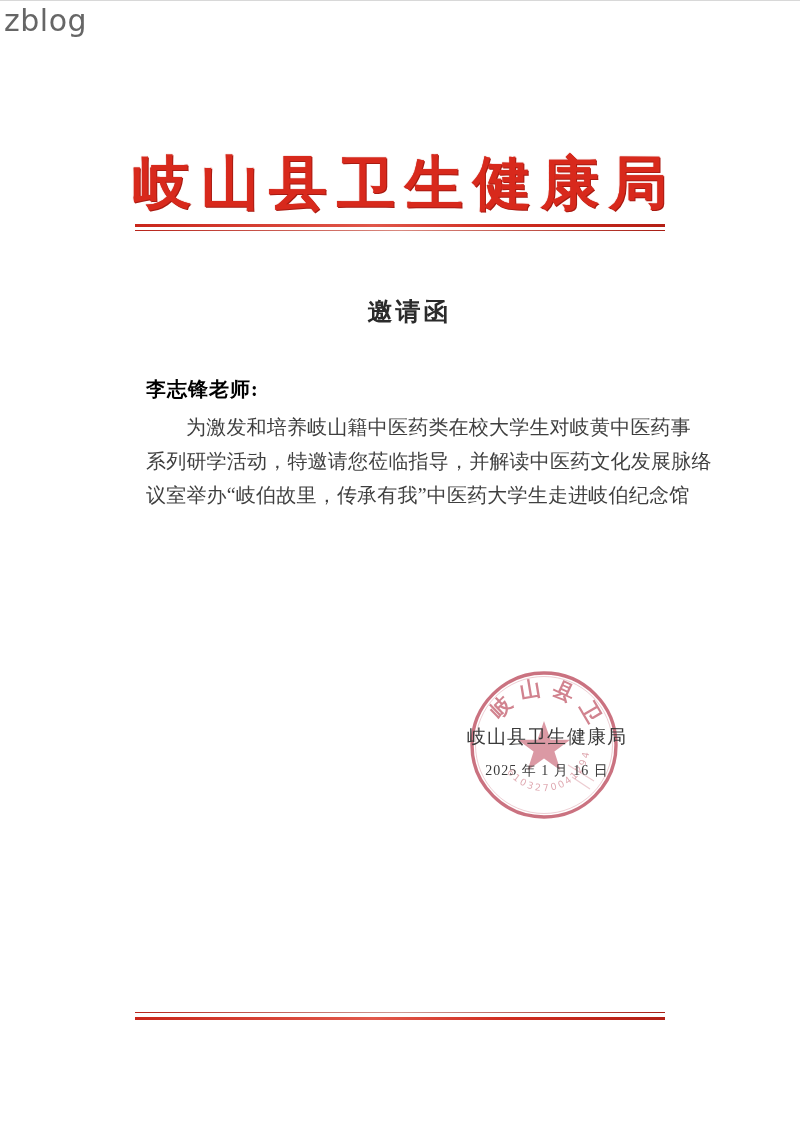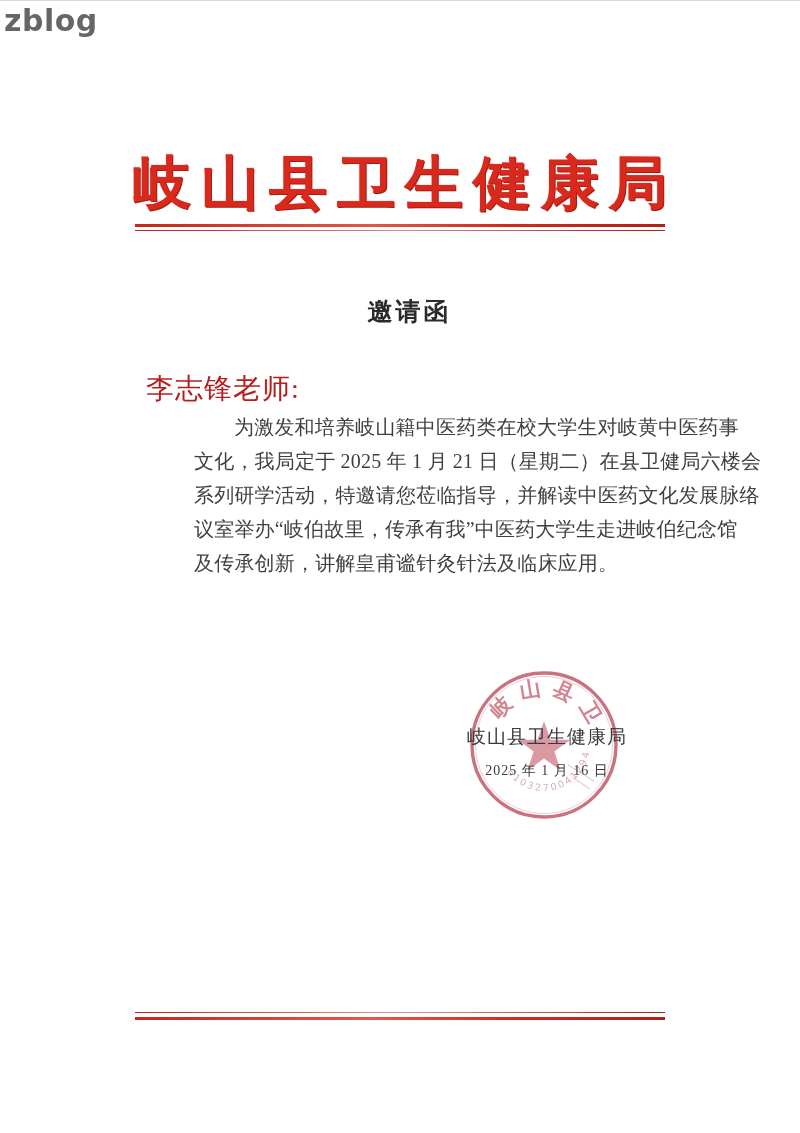"zblog" .watermark { font-weight: 700 -> 400 }
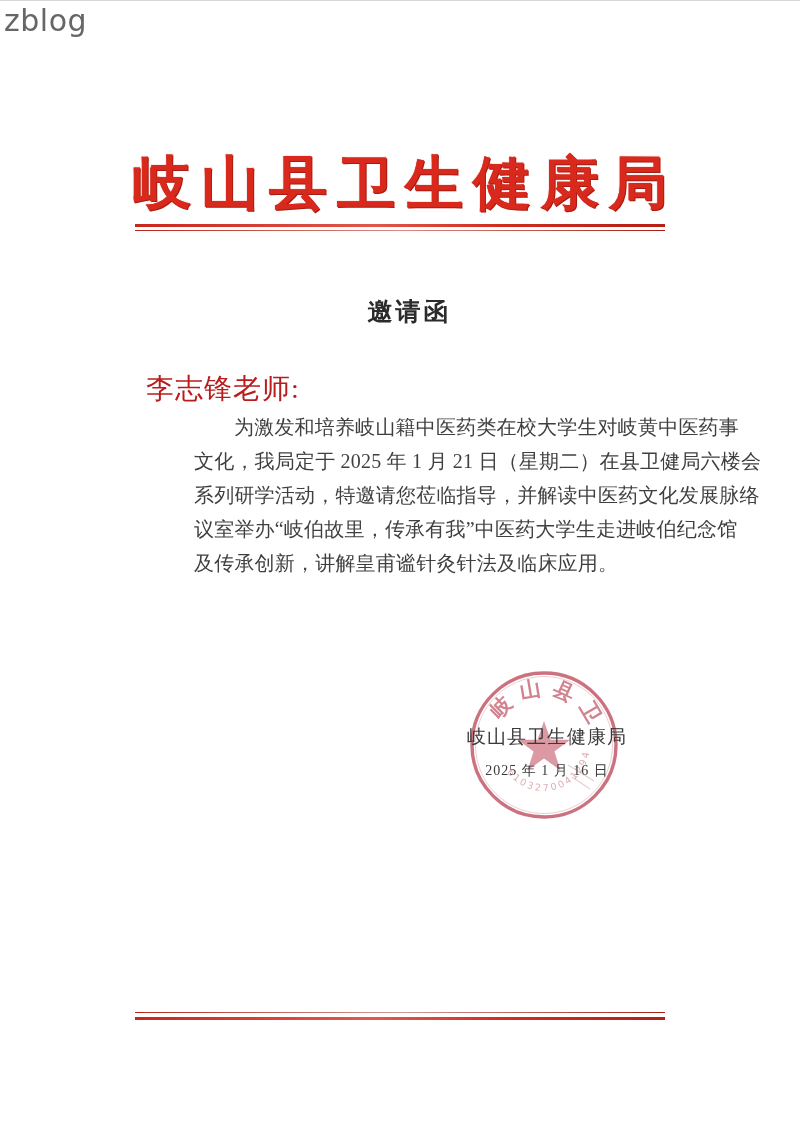"李志锋老师:" .salutation { color: #b91c1c -> #000000; font-size: 28px -> 20px; font-weight: none -> bold }
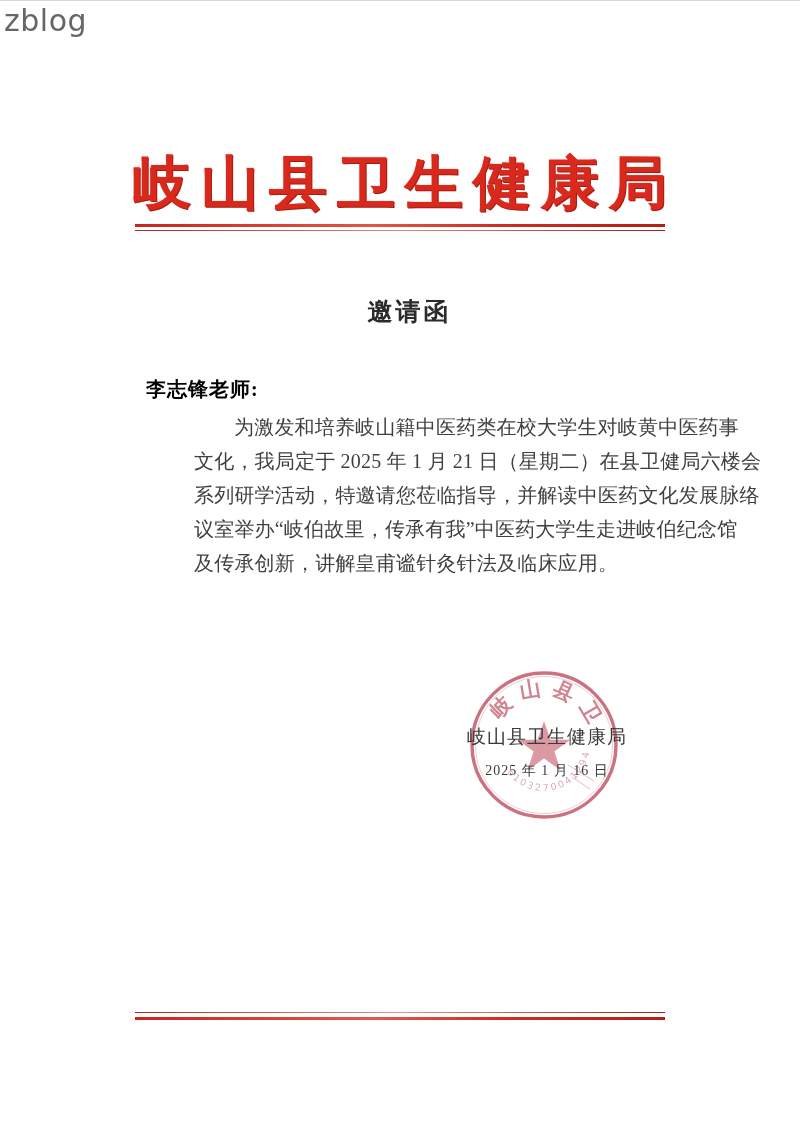"为激发和培养岐山籍中医药类在校大学生对岐黄中医药事" .body-block { margin-left: 48px -> none }
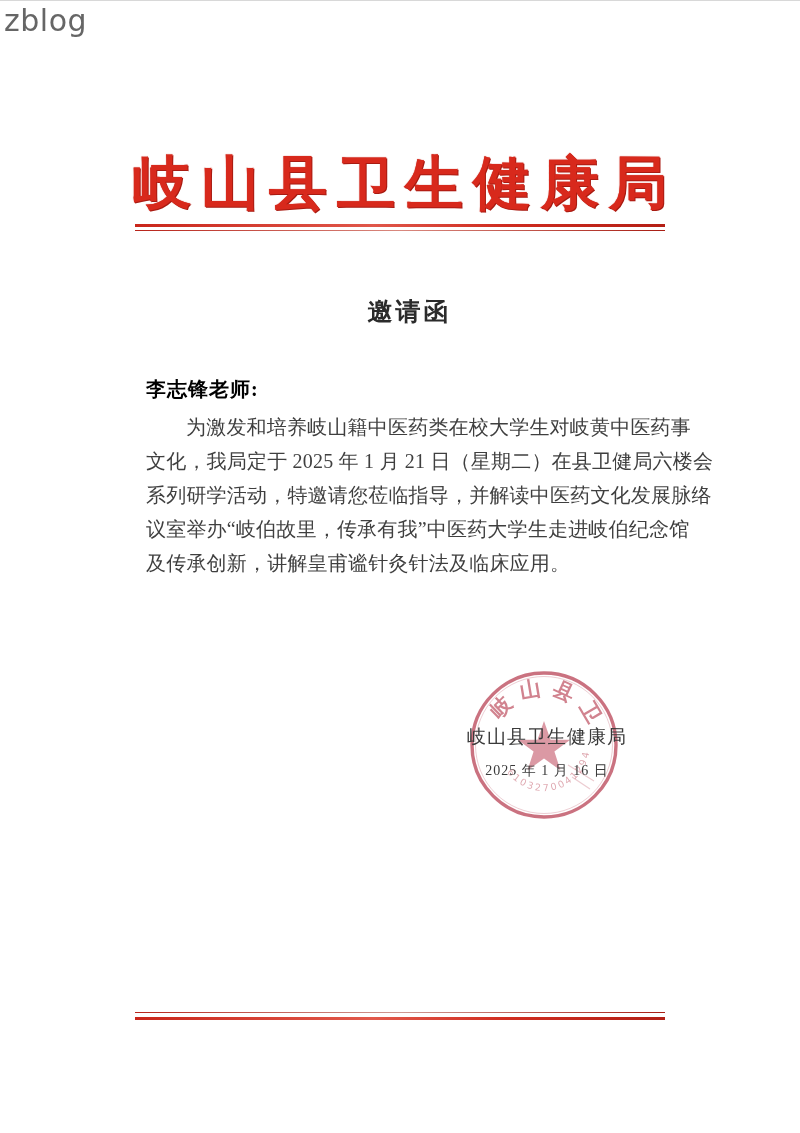"文化，我局定于 2025 年 1 月" div.body-line { html: <div>文化，我局定于 2025 年 1 月 21 日（星期二）在县卫健局六楼会</div> -> none }
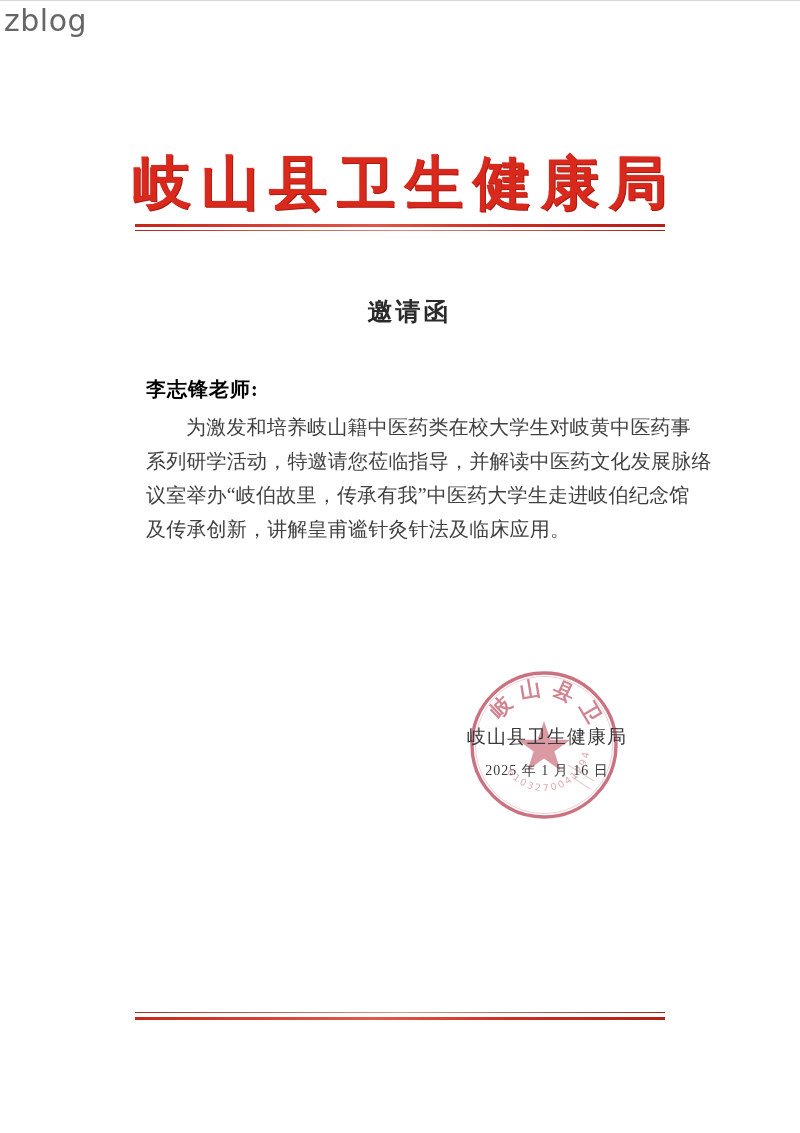"及传承创新，讲解皇甫谧针灸针法及临床应用。" div.body-line { html: <div>及传承创新，讲解皇甫谧针灸针法及临床应用。</div> -> none }
